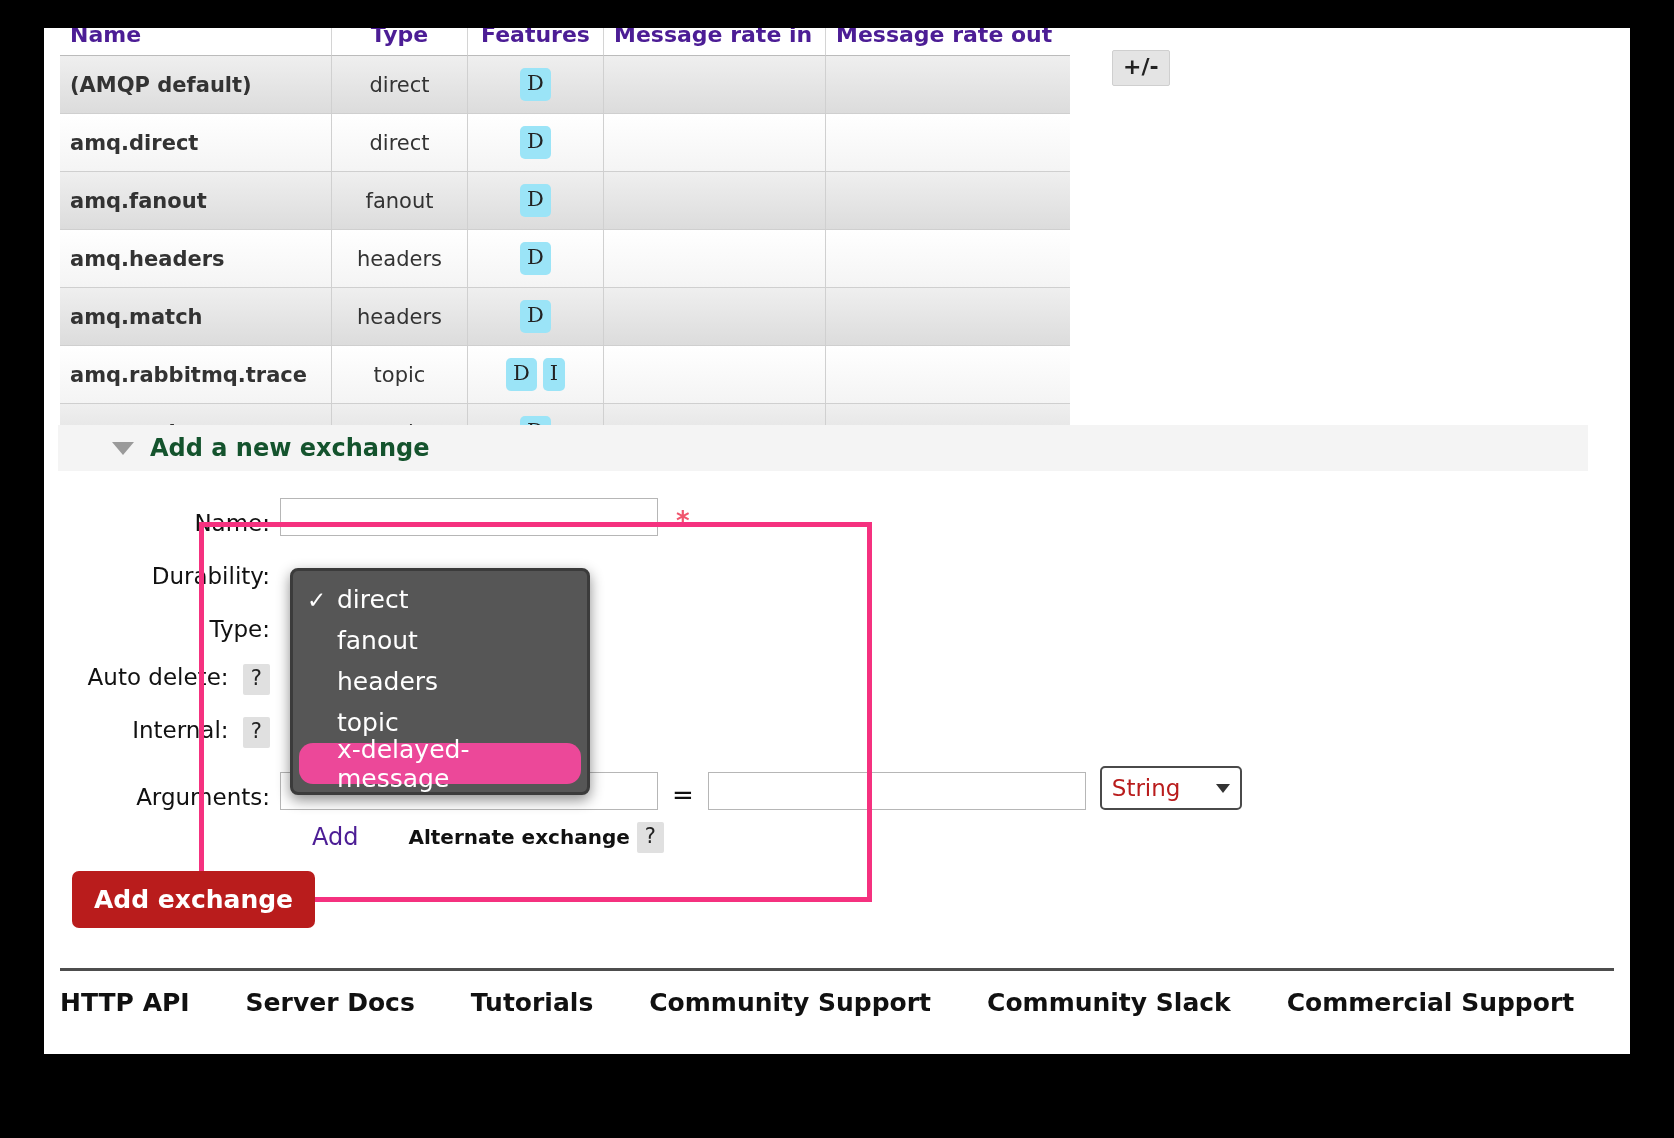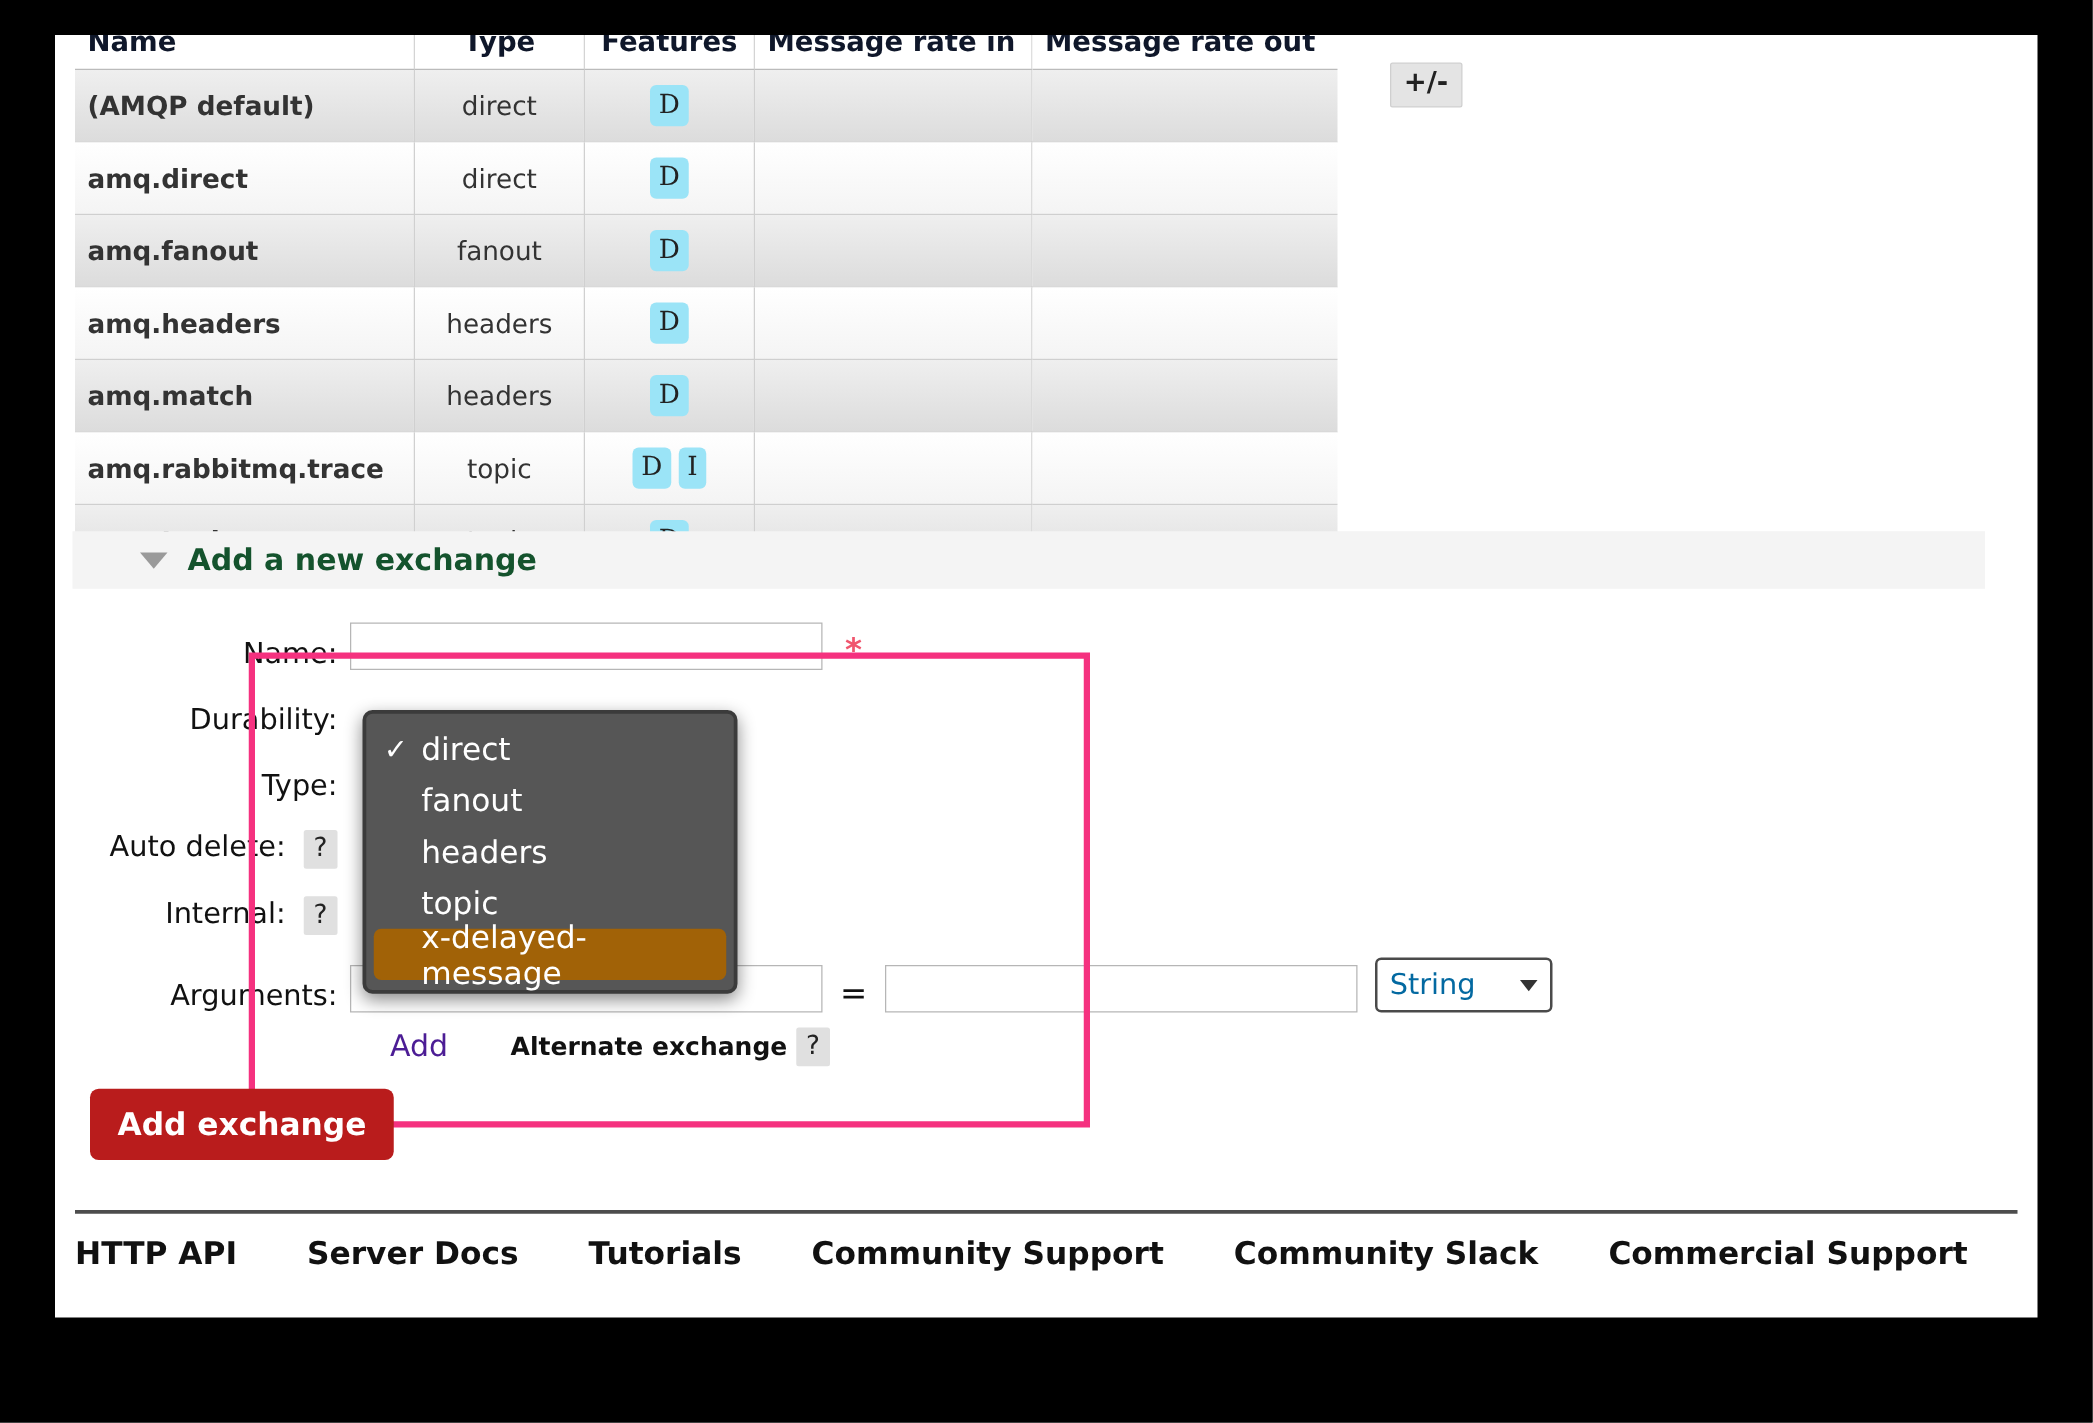"Name" table.exchanges th { color: #0f172a -> #4c1d95 }
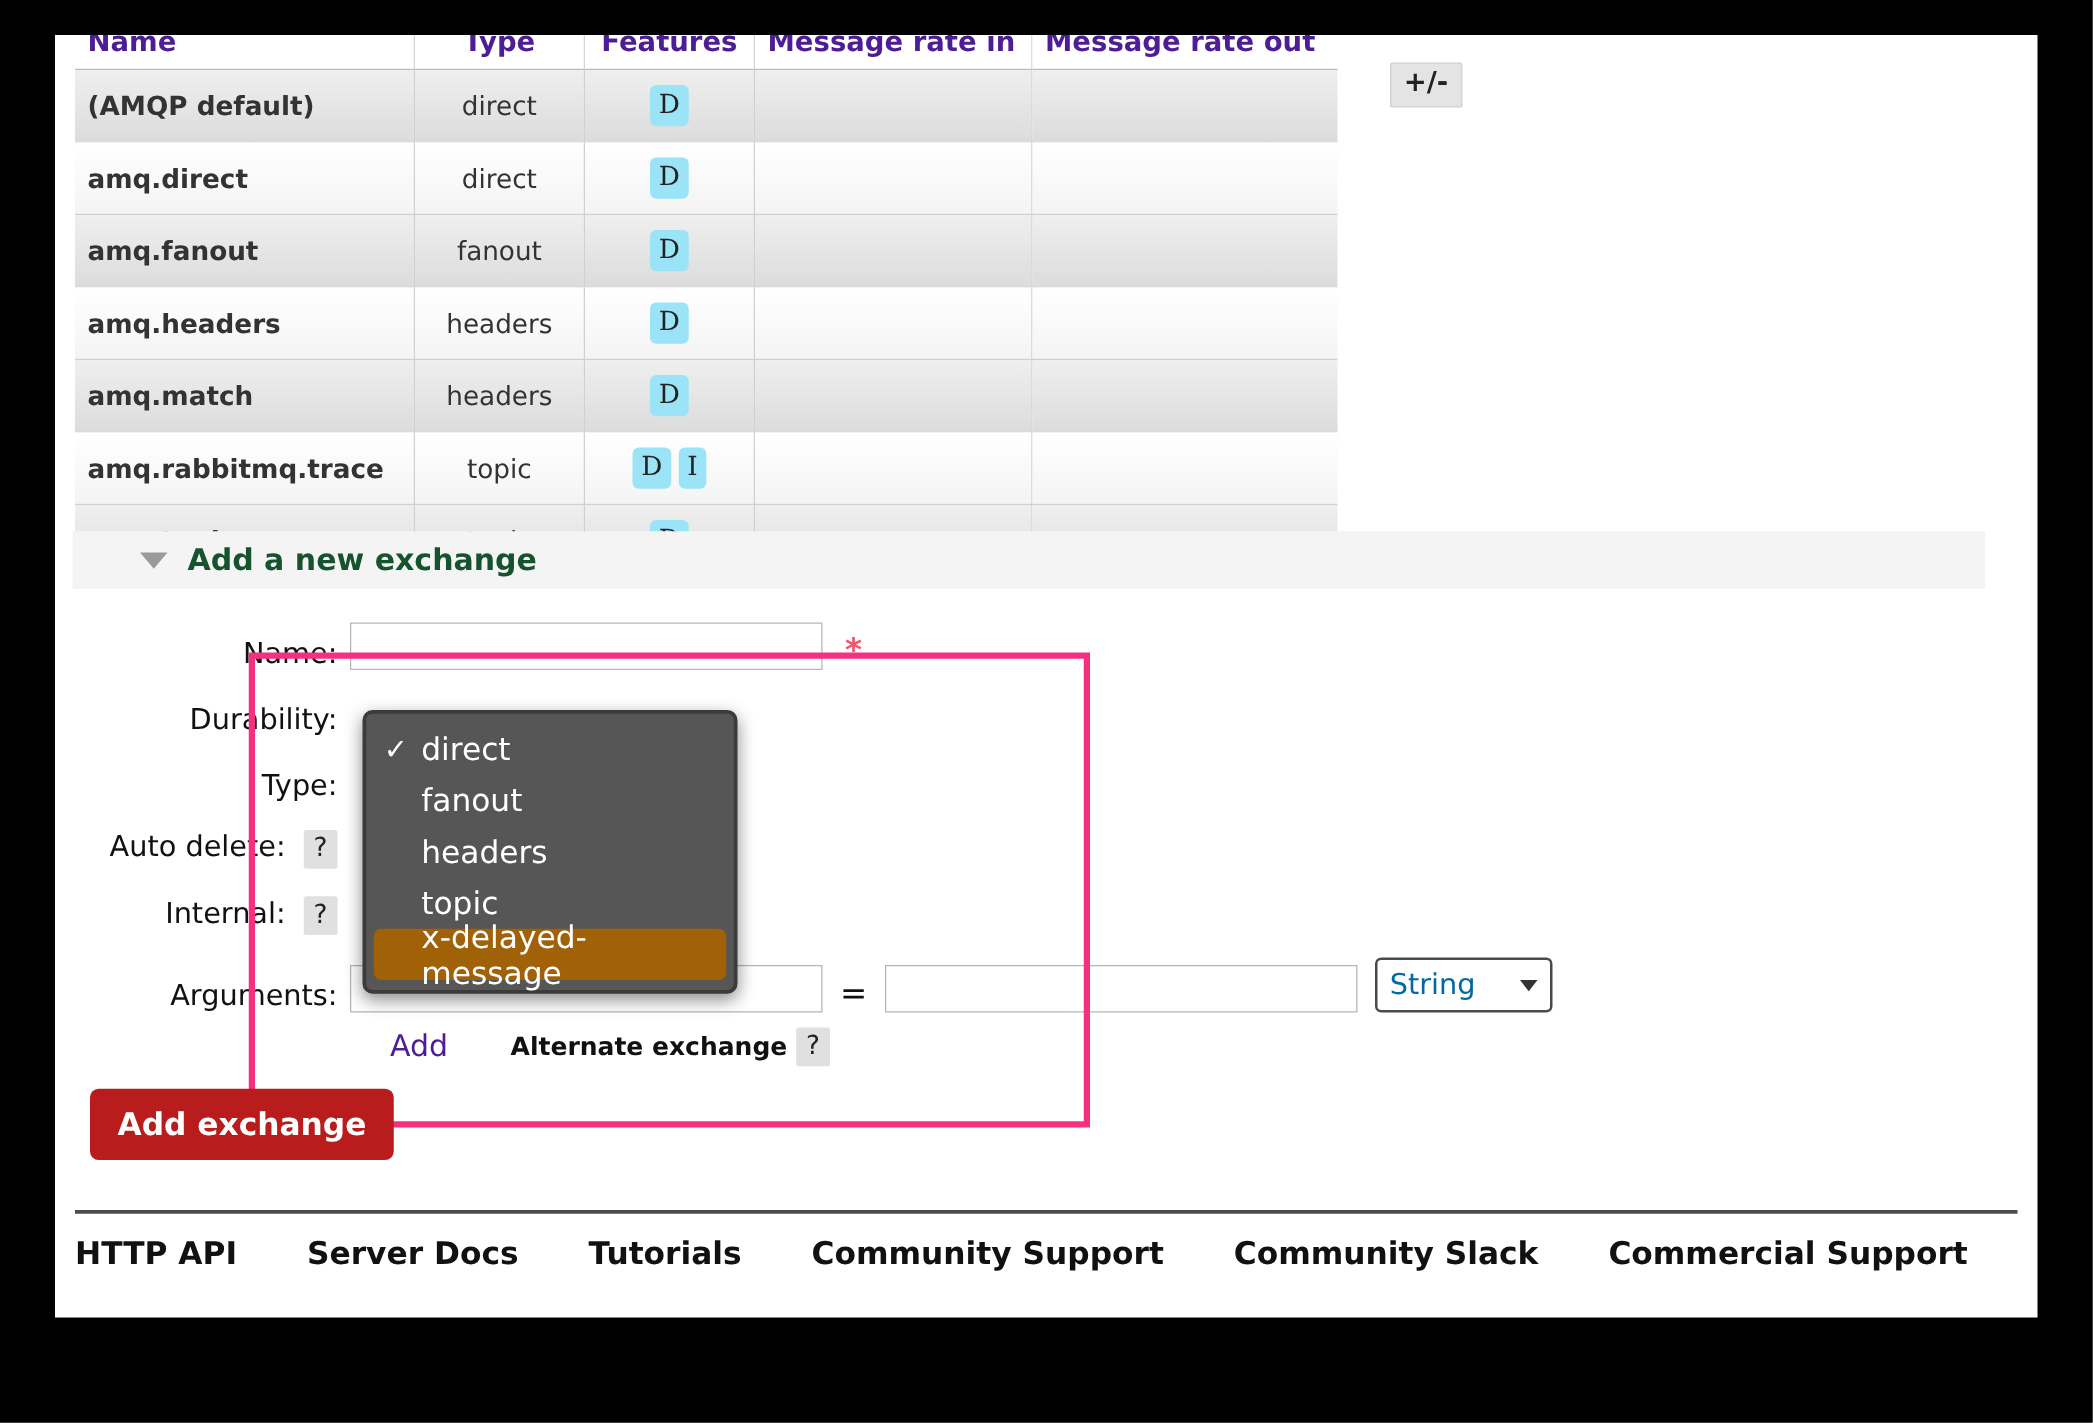"x-delayed-message" .dd-item.selected-row { background: #a16207 -> #ec4899; border-radius: none -> 14px }
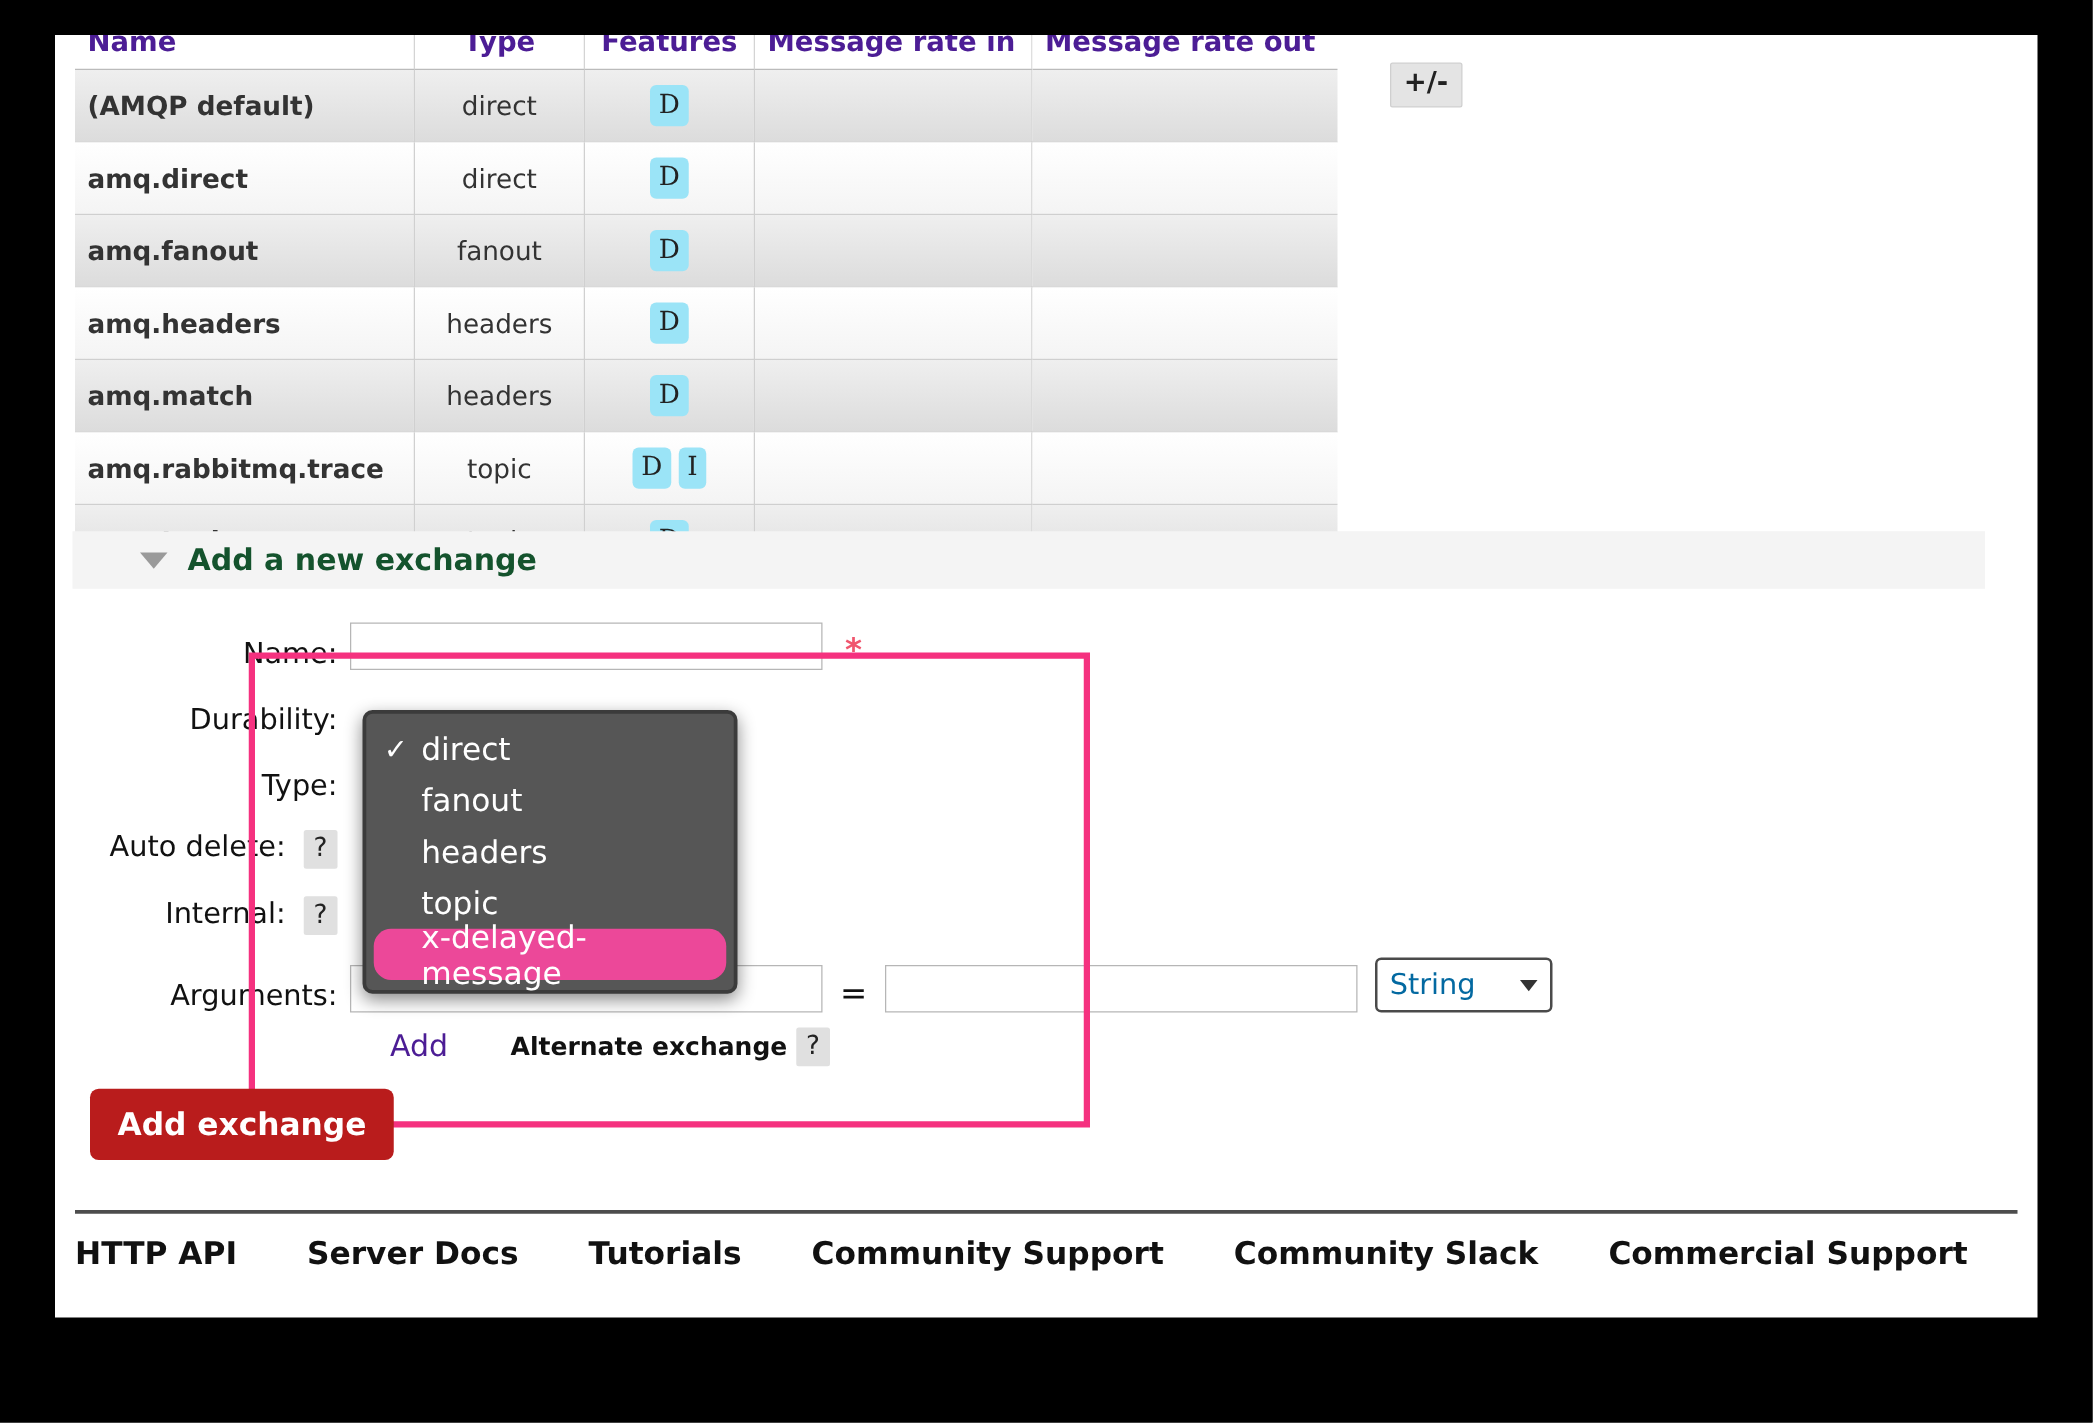"String" #type-select { color: #0369a1 -> #b91c1c }
